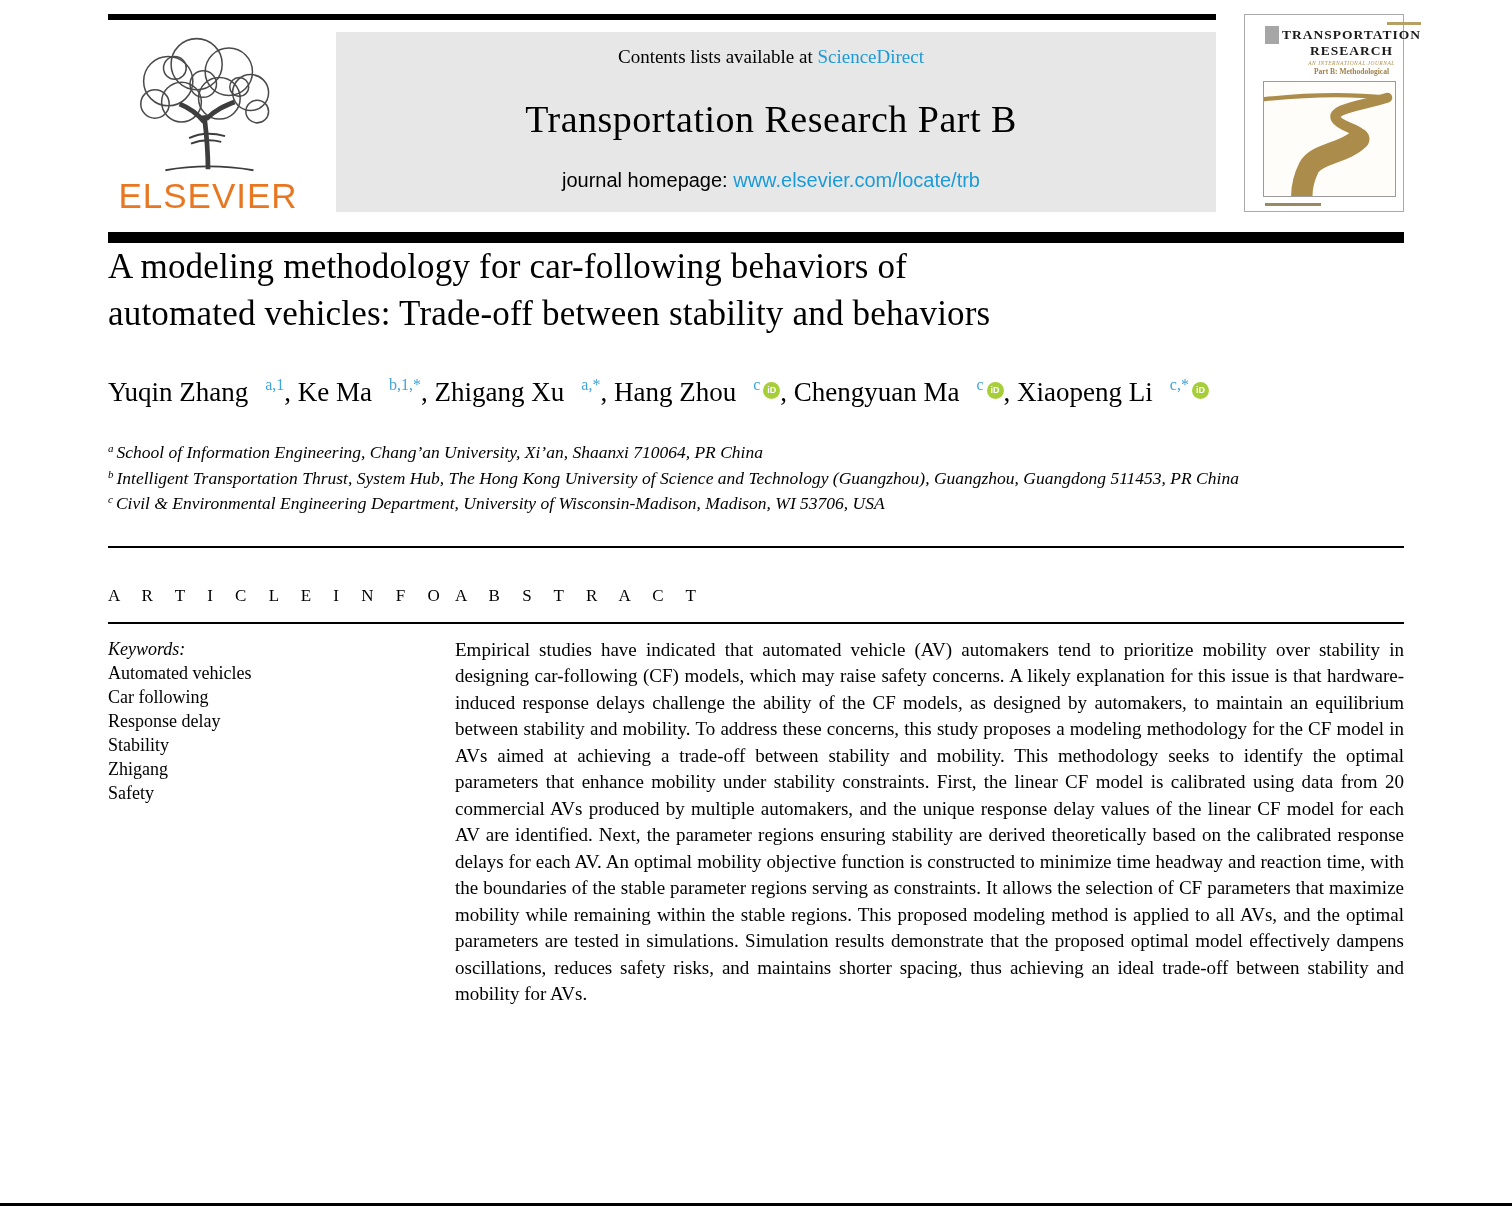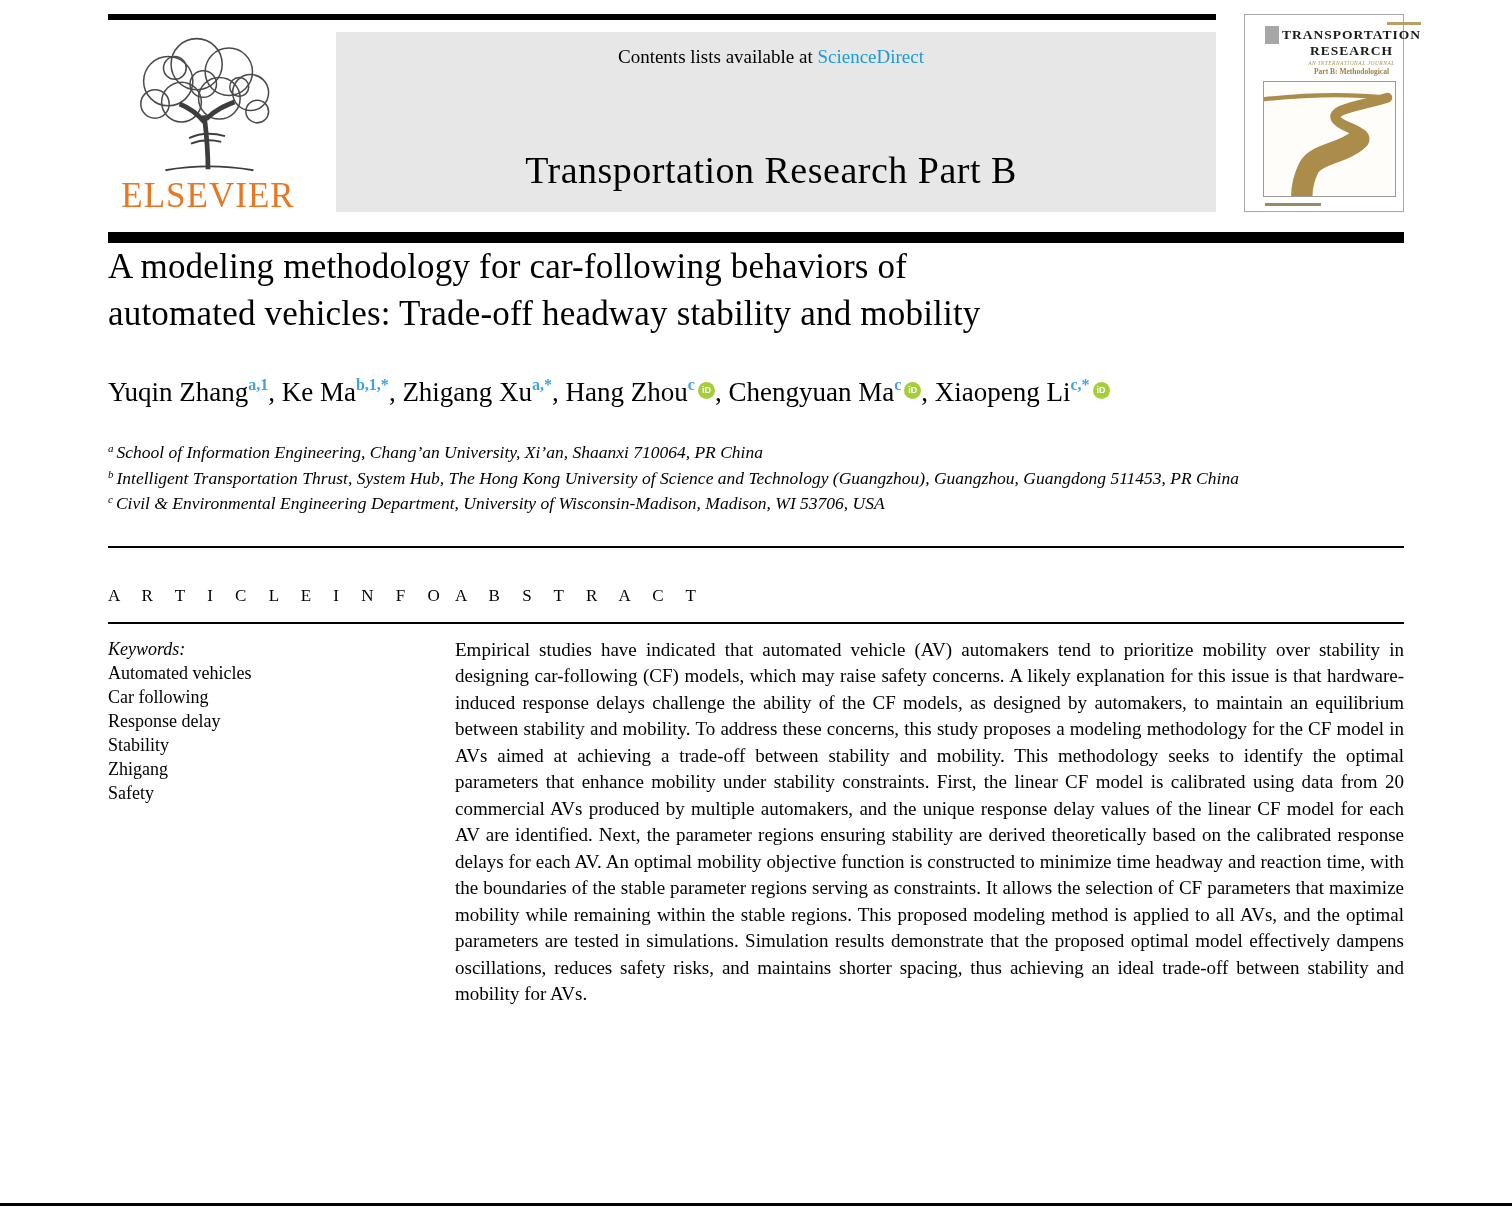"ELSEVIER" .elsevier-wordmark { font-family: Liberation Serif, serif -> Liberation Sans, sans-serif }
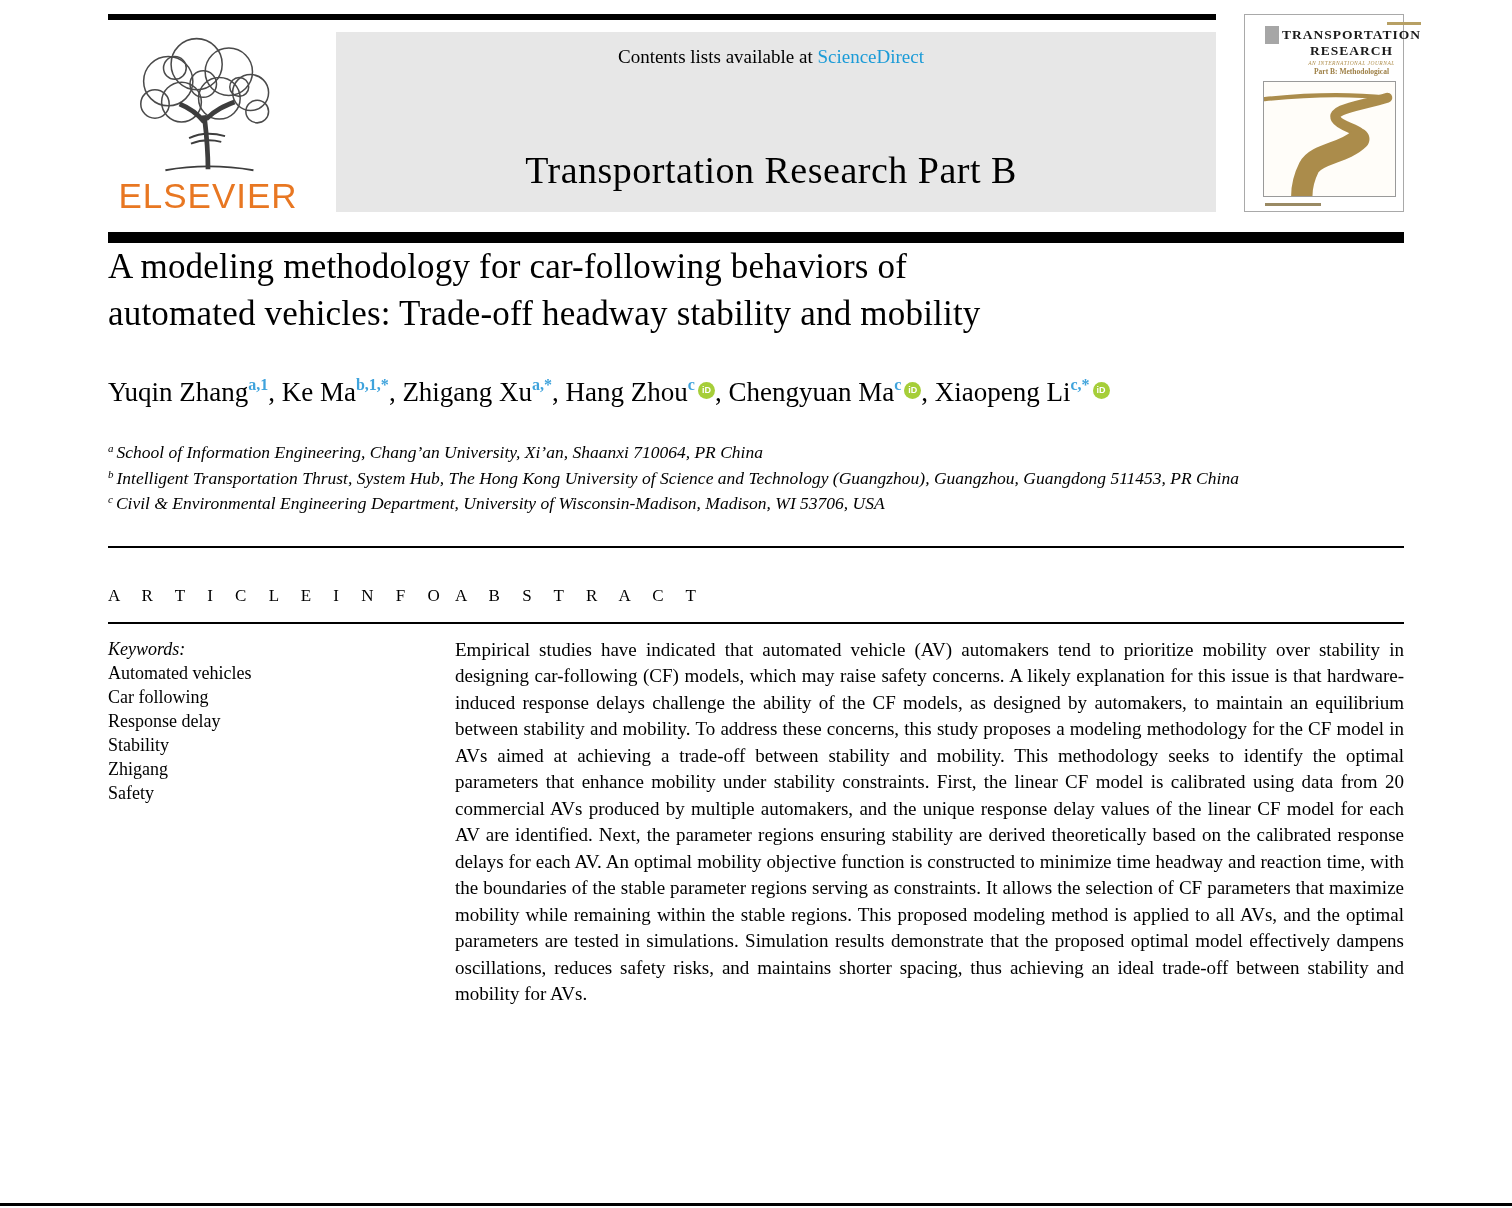"journal homepage:" div.homepage-line { html: none -> <div> <span>journal homepage: </span><span>www.elsevier.com/locate/trb</span> </div> }
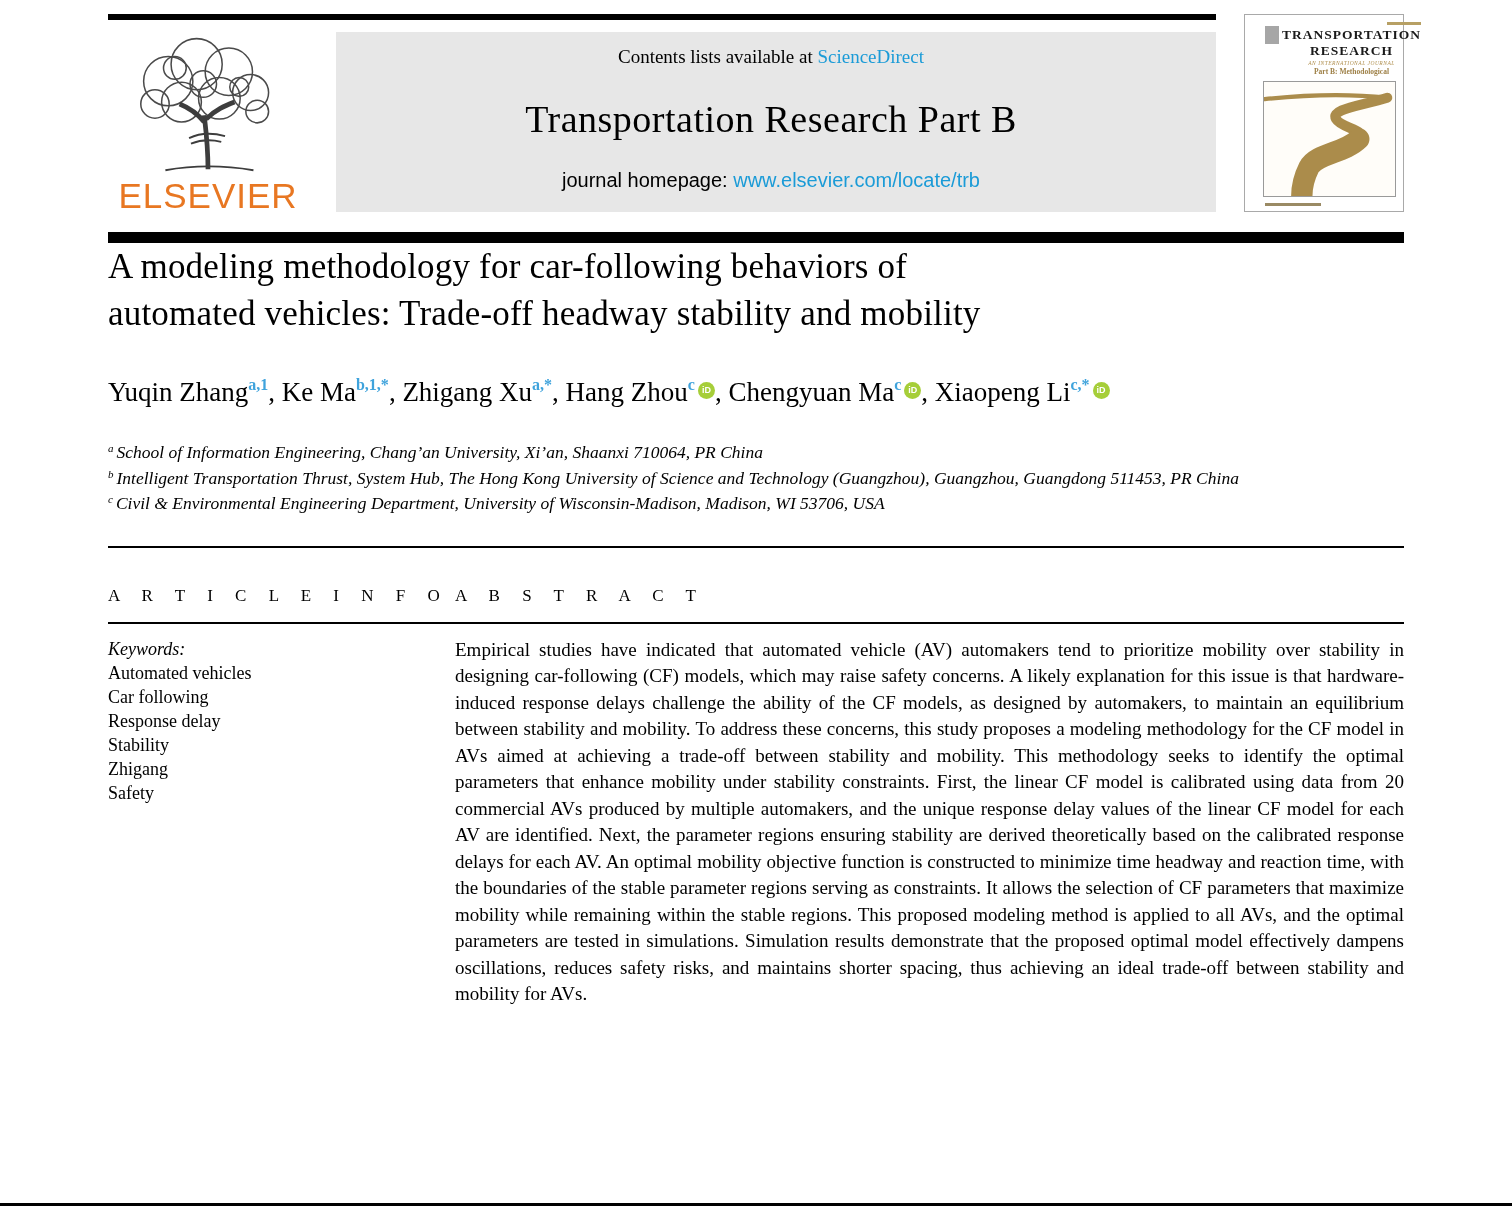"automated vehicles: Trade-off headway" div { text: headway stability and mobility -> between stability and behaviors }
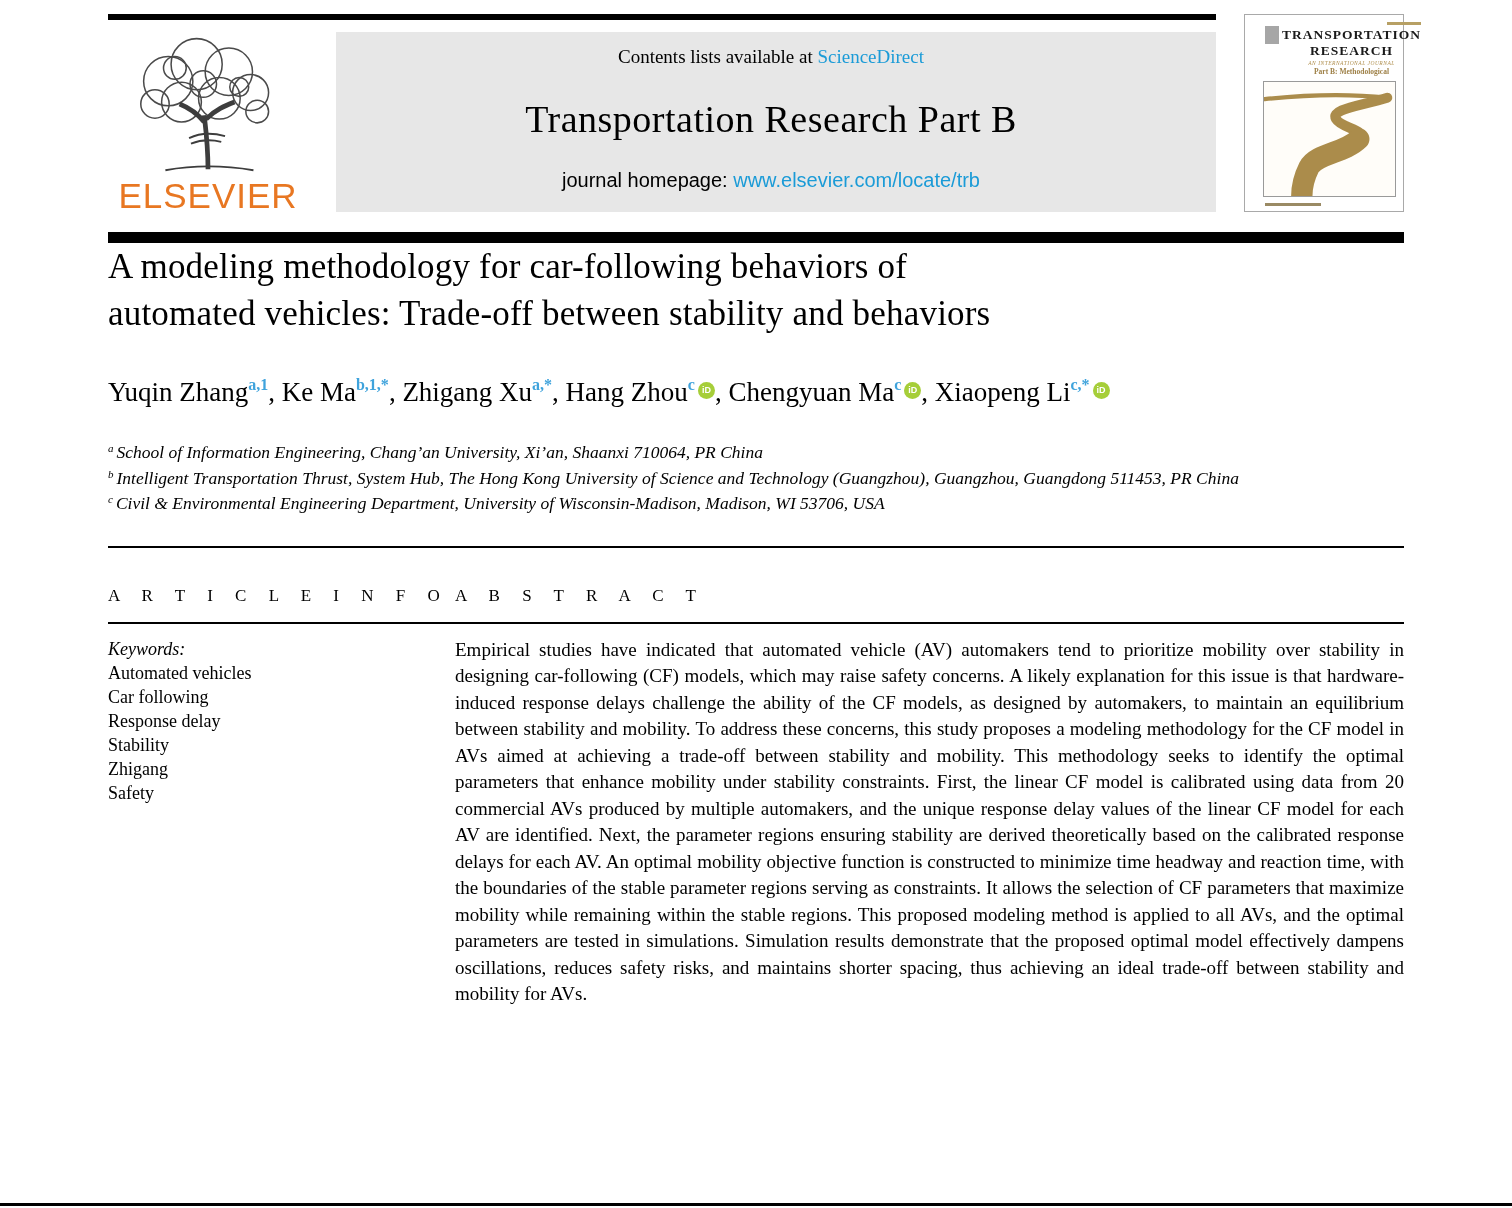"a,1" .author-sup { font-weight: bold -> none; margin-left: 0 -> 17px }
